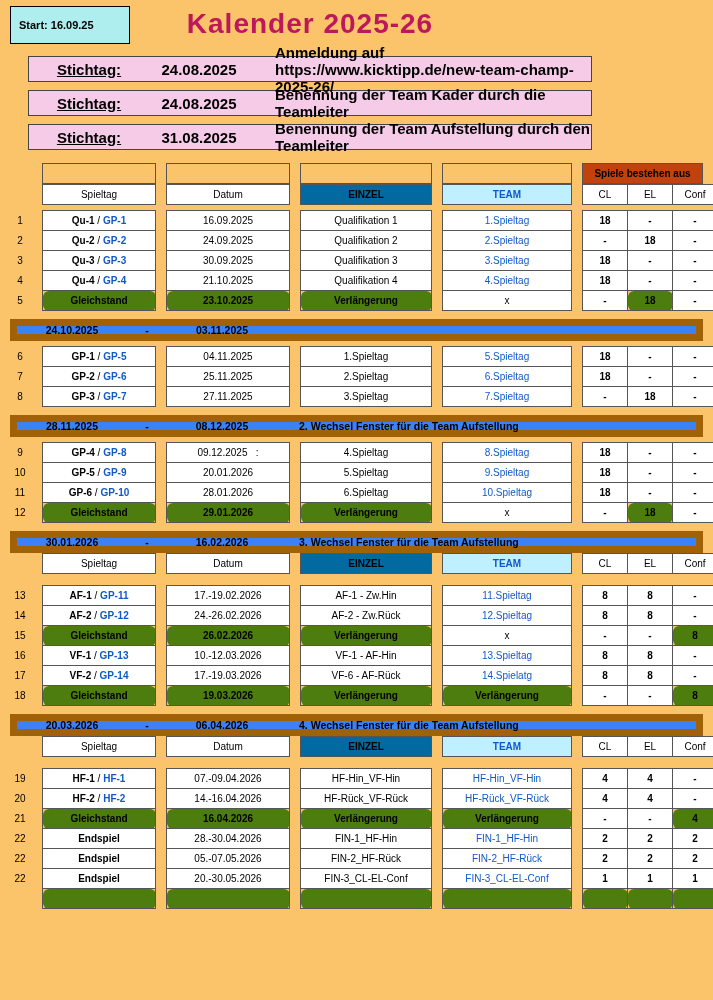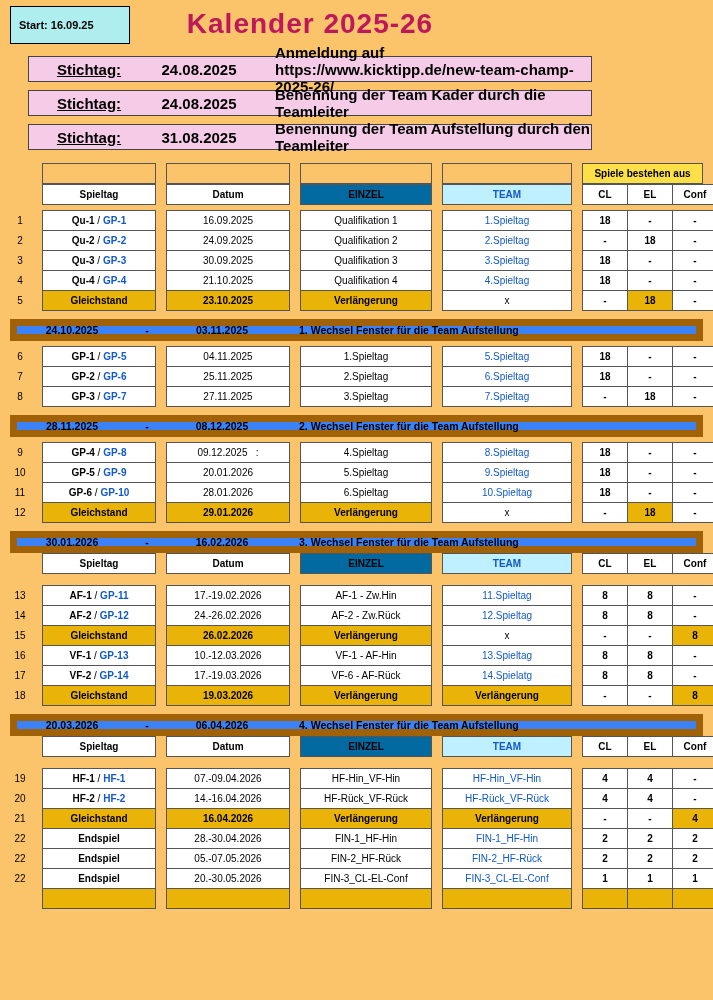"Spiele bestehen aus" .spiele-head { background: #fde047 -> #c2410c }
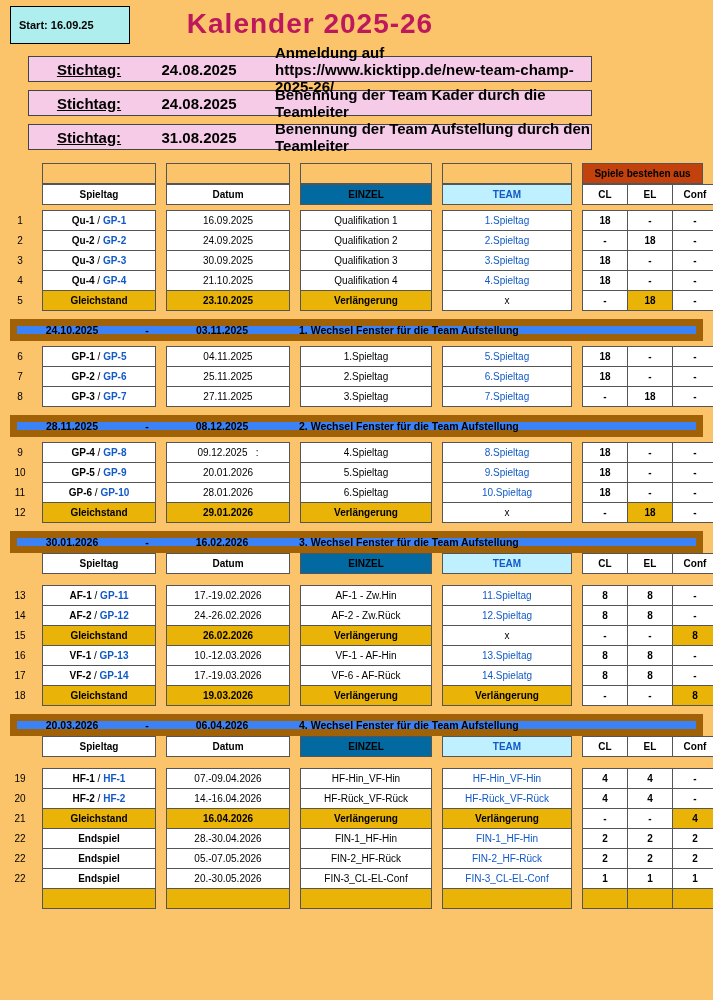"Spieltag" .hdr { font-weight: bold -> normal }
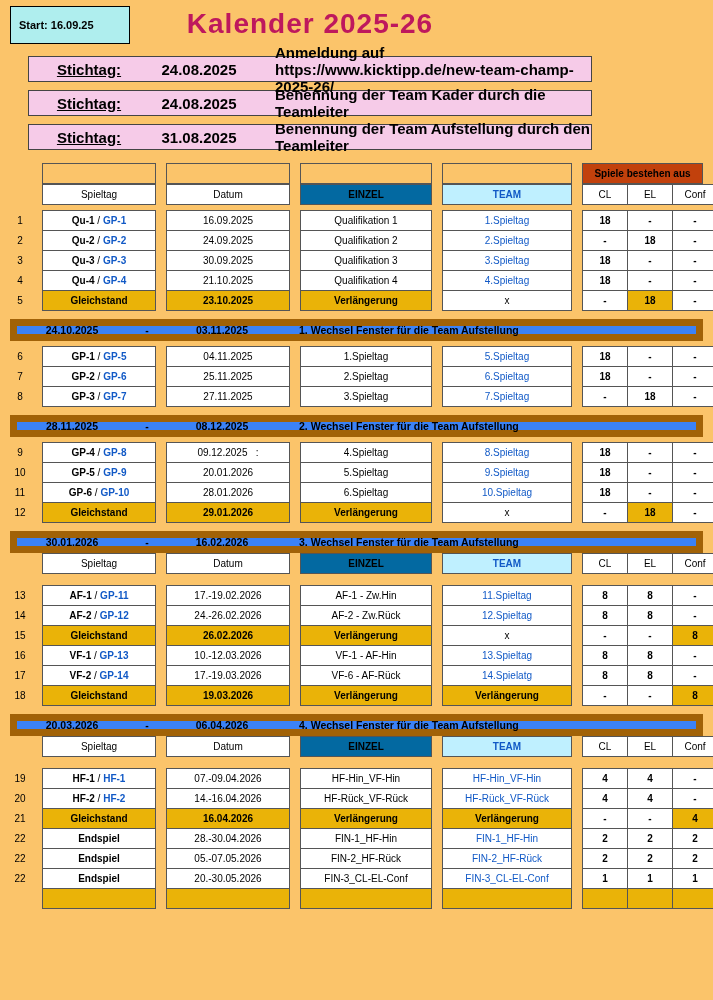"Gleichstand" .cell-yellow { background: #eab308 -> #4d7c0f; border-radius: none -> 6px }
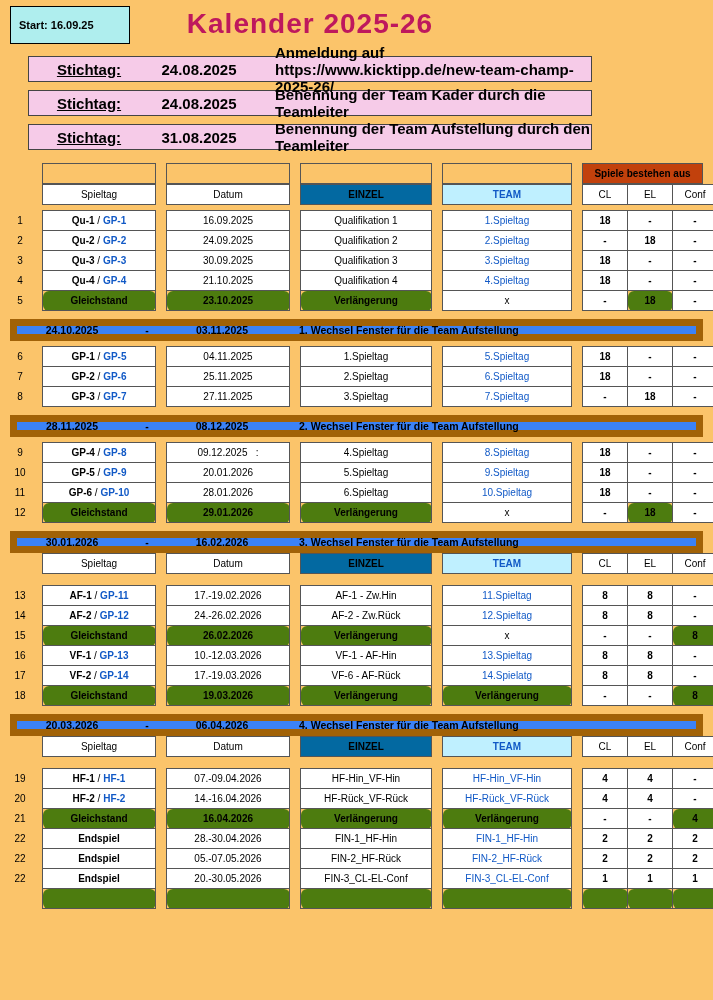"1. Wechsel Fenster für die" div.bt { html: <div>1. Wechsel Fenster für die Team Aufstellung</div> -> none }
